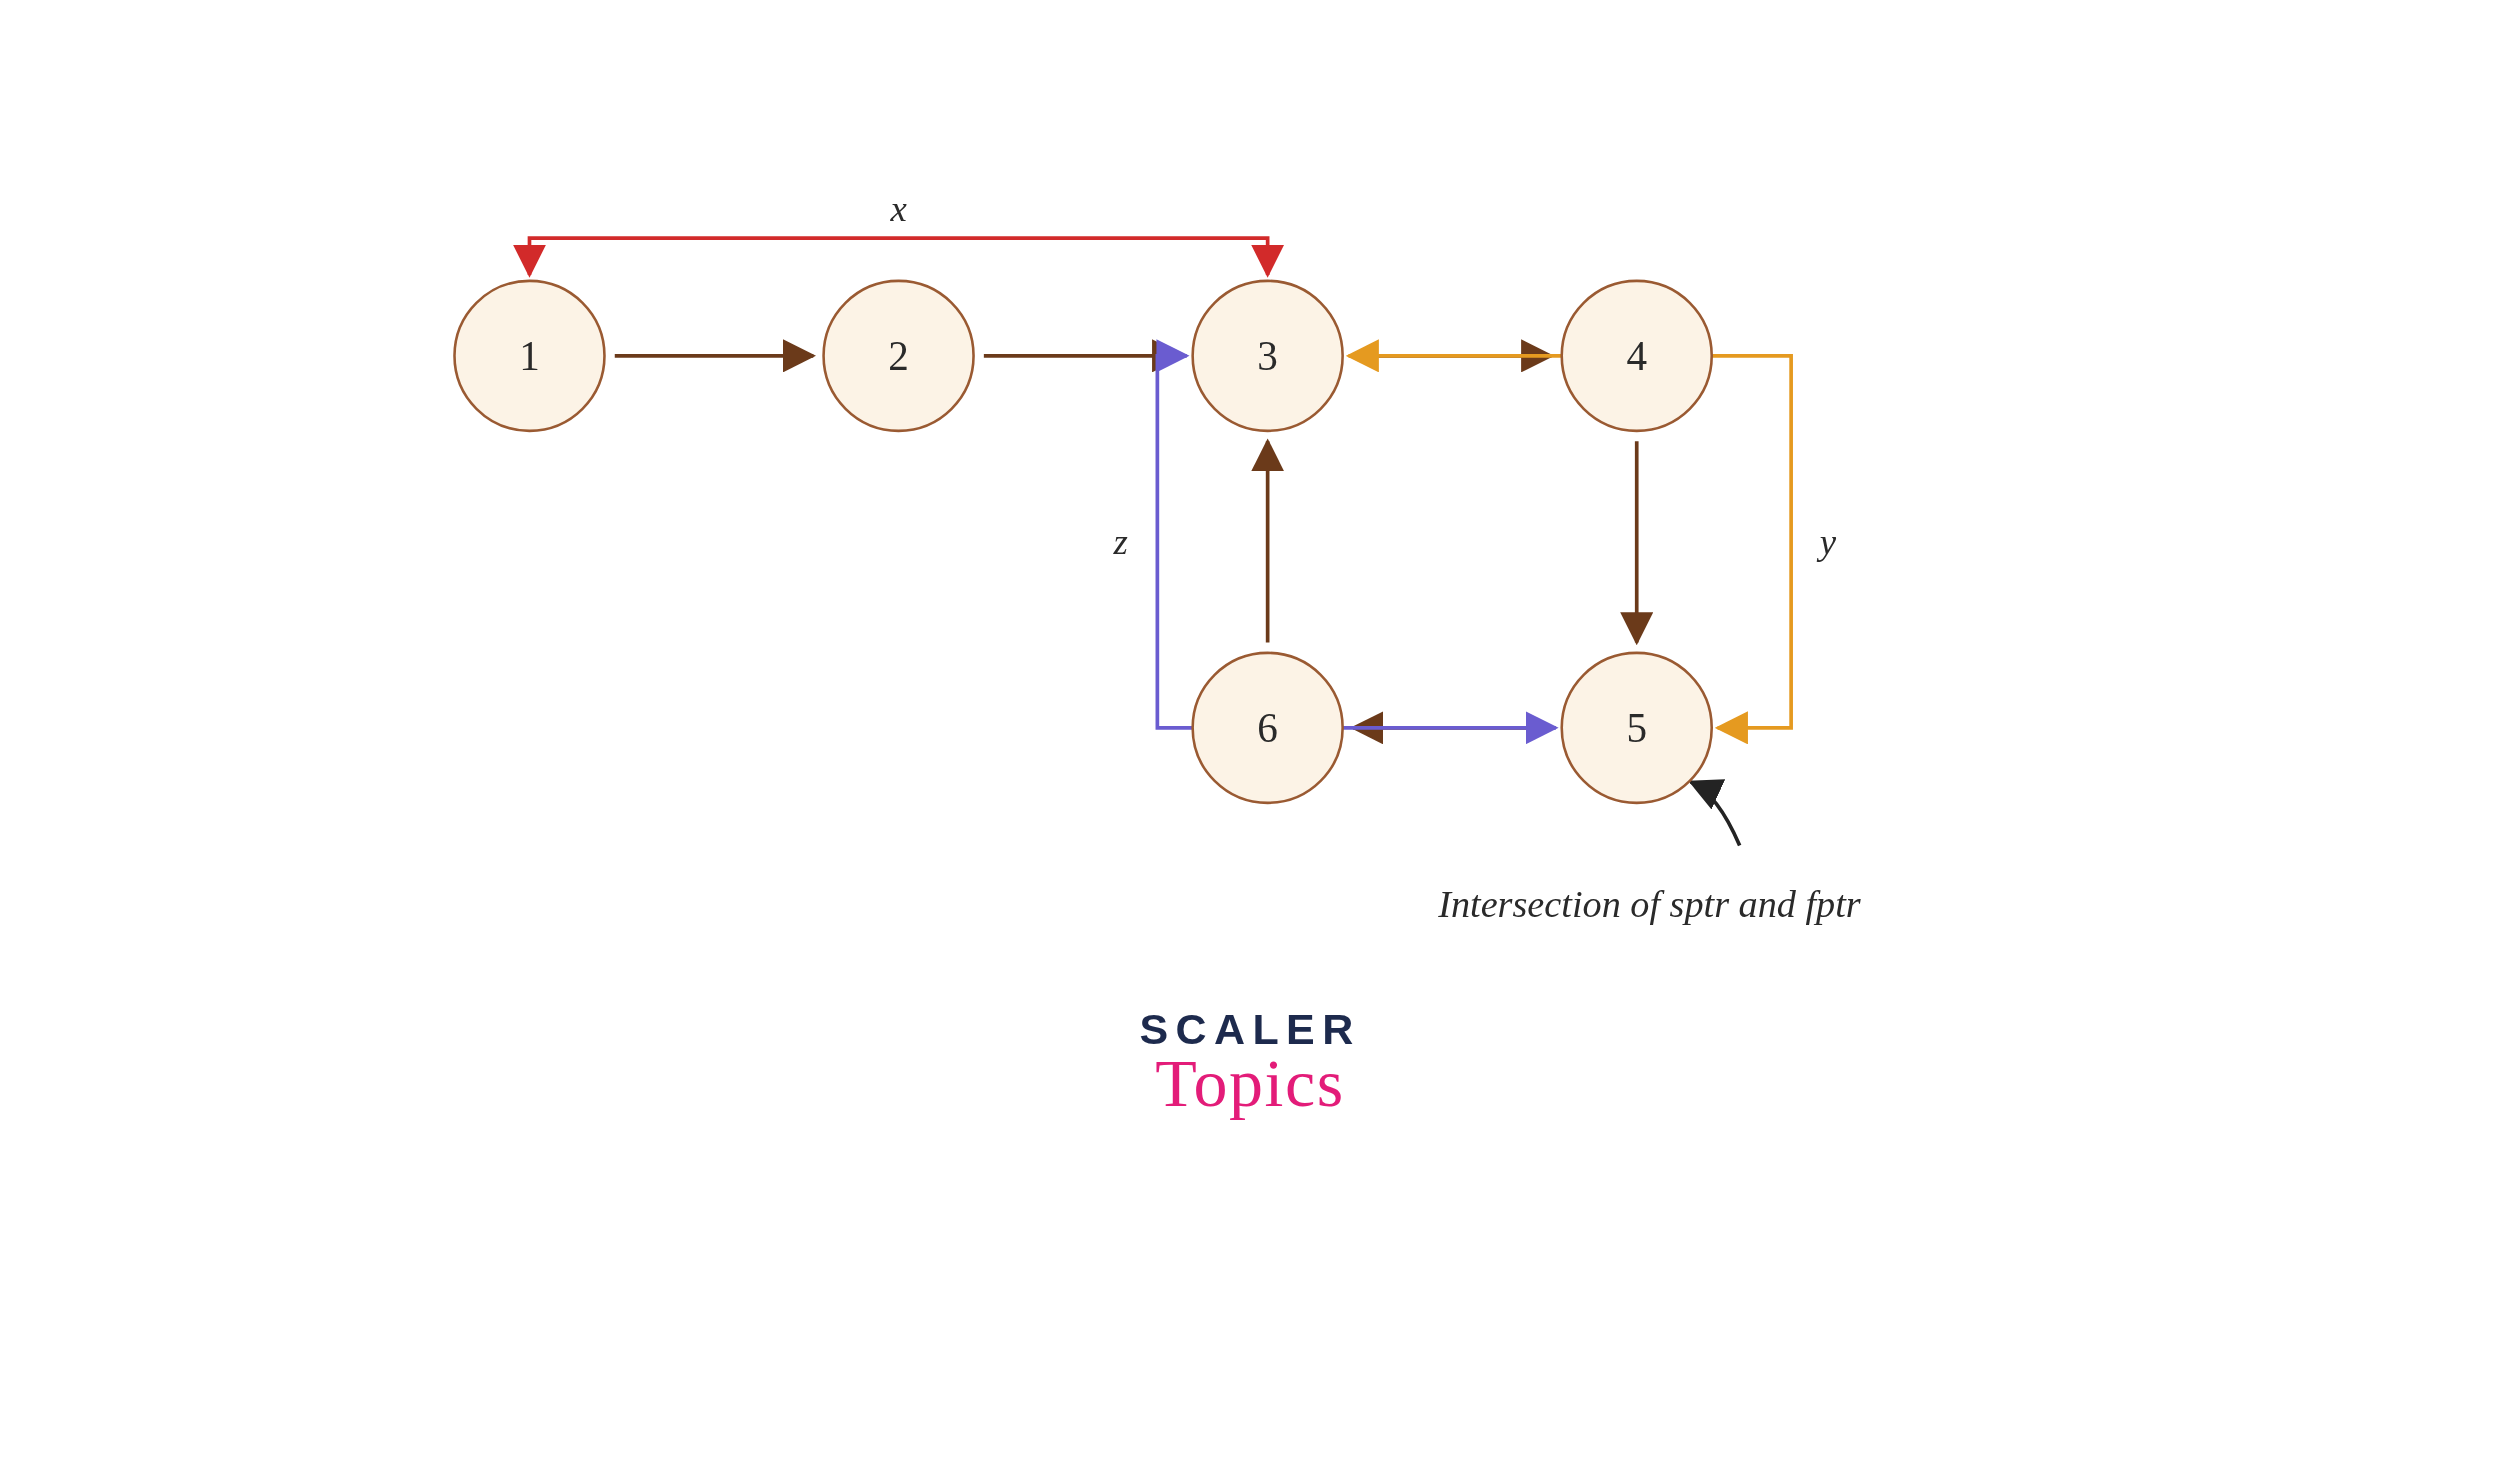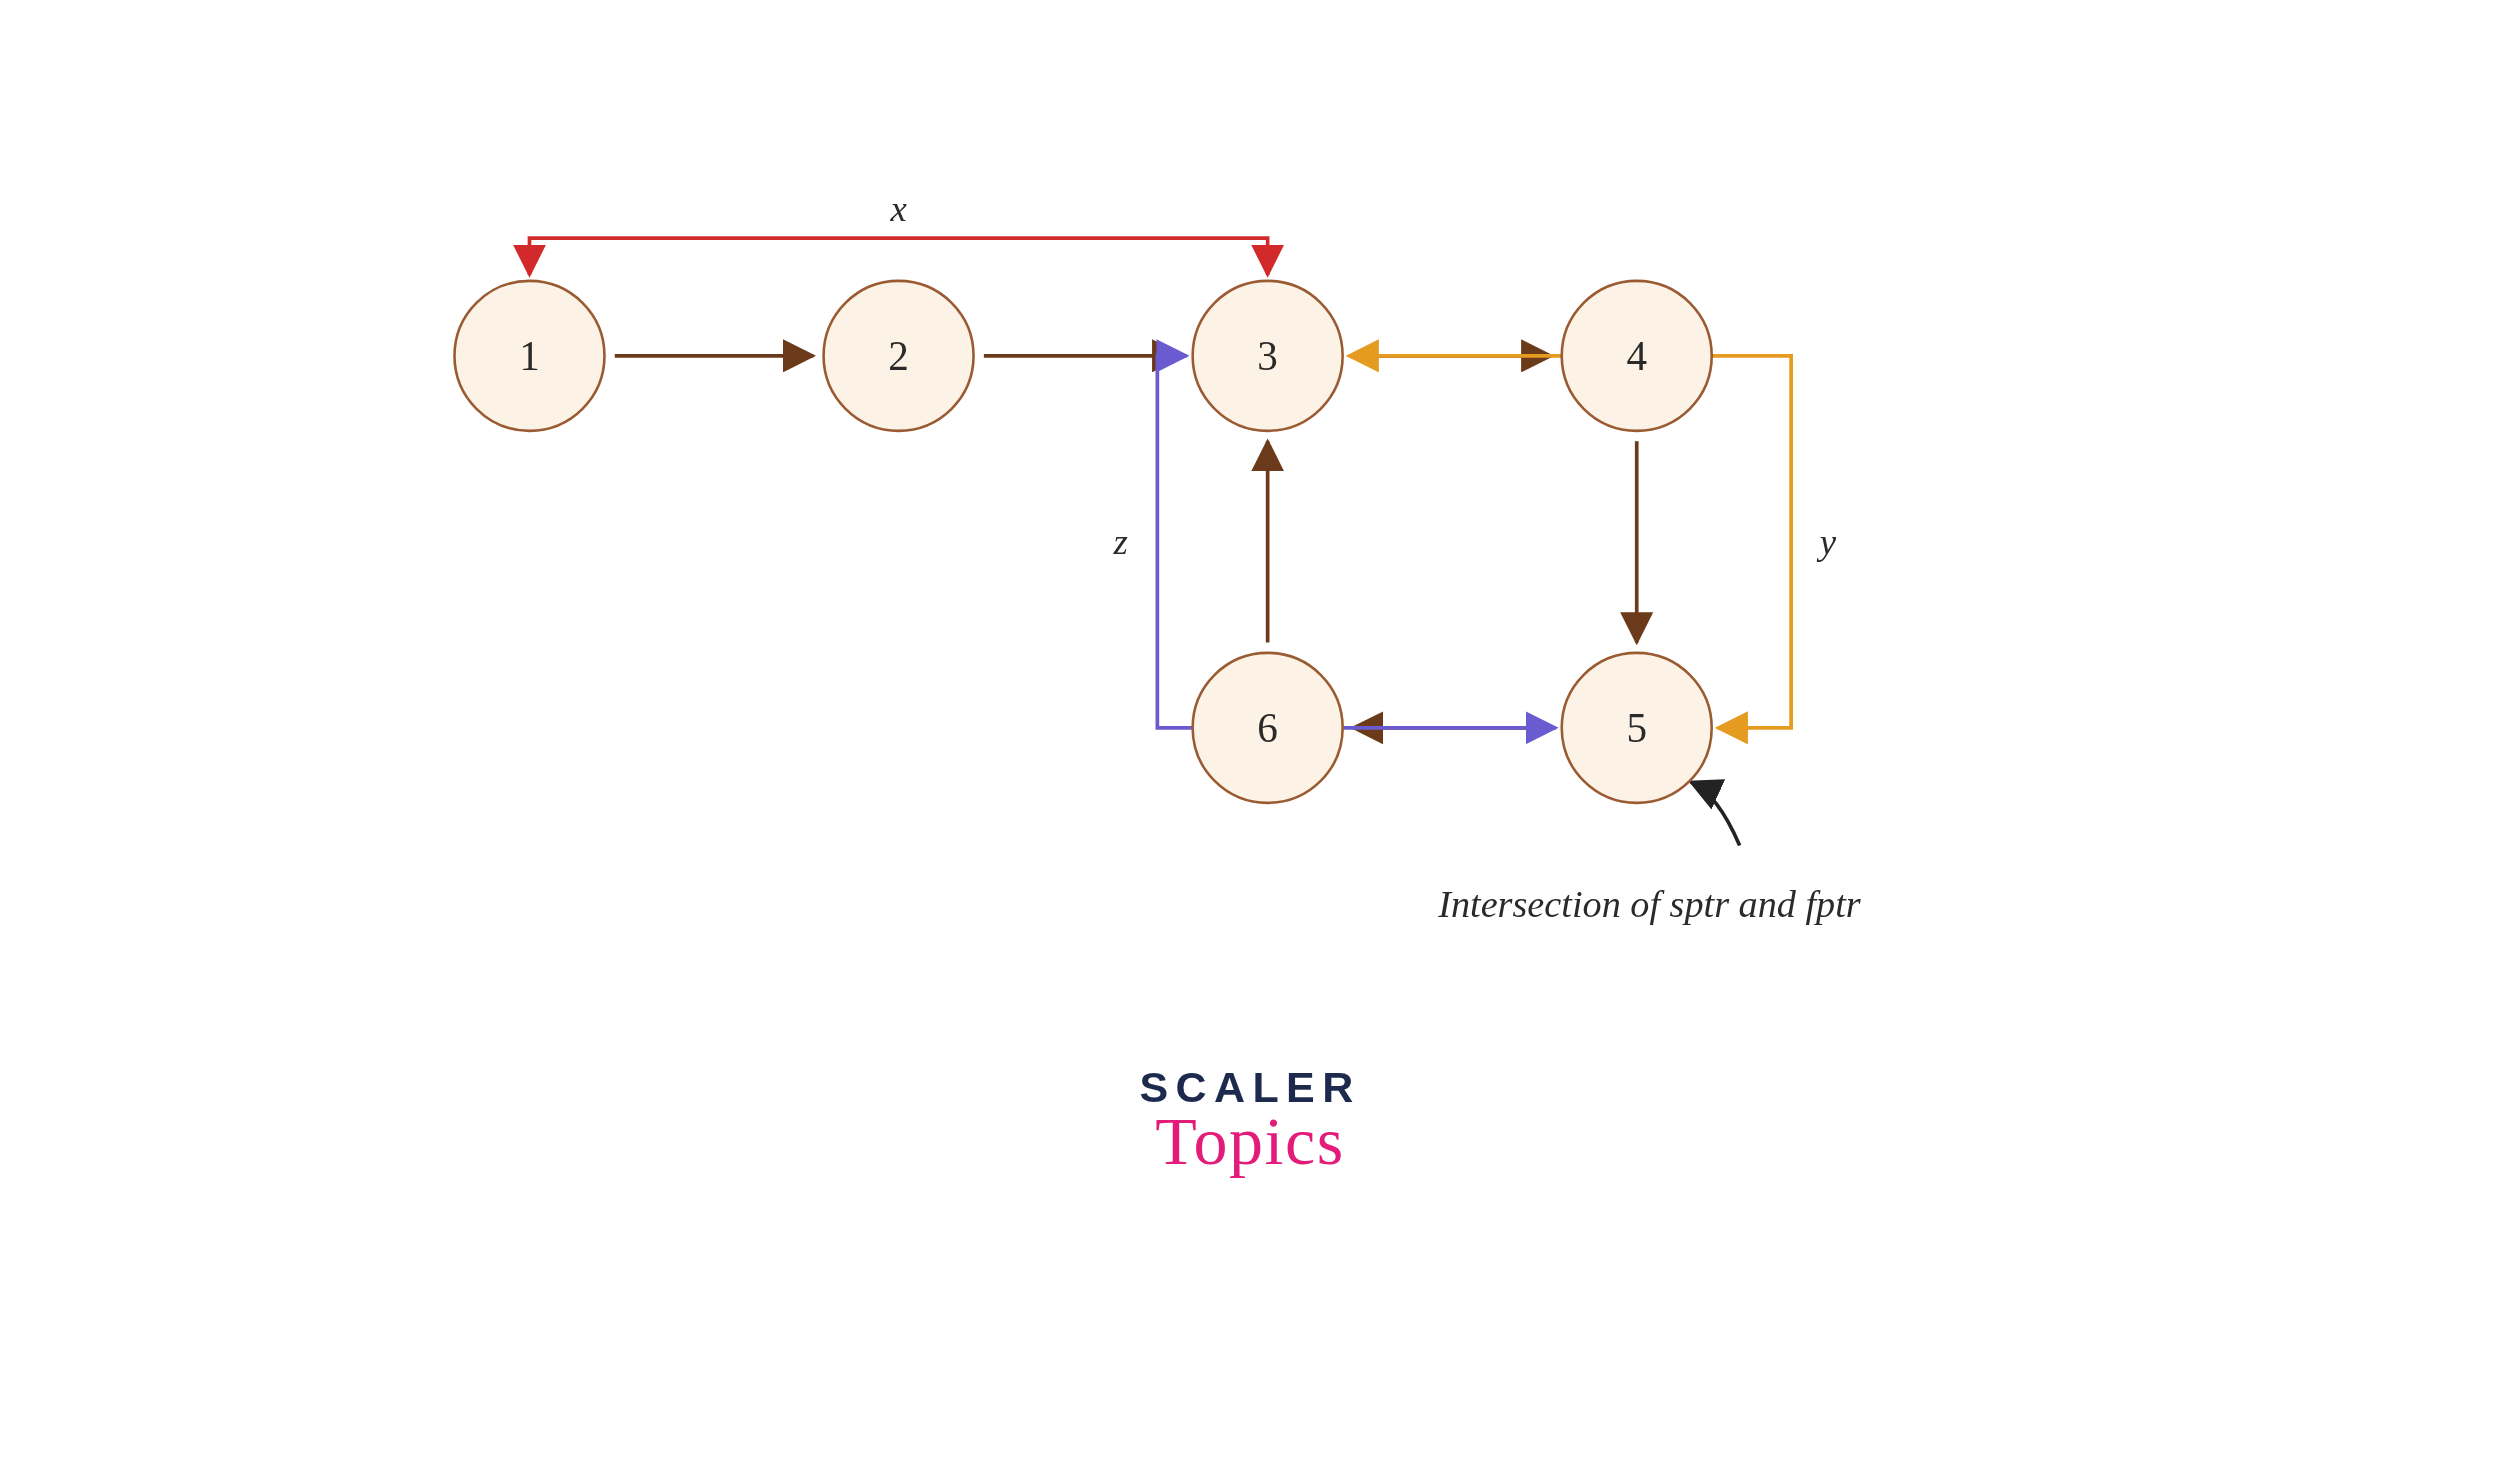"SCALER" div.logo { top: 1063px -> 1005px }
